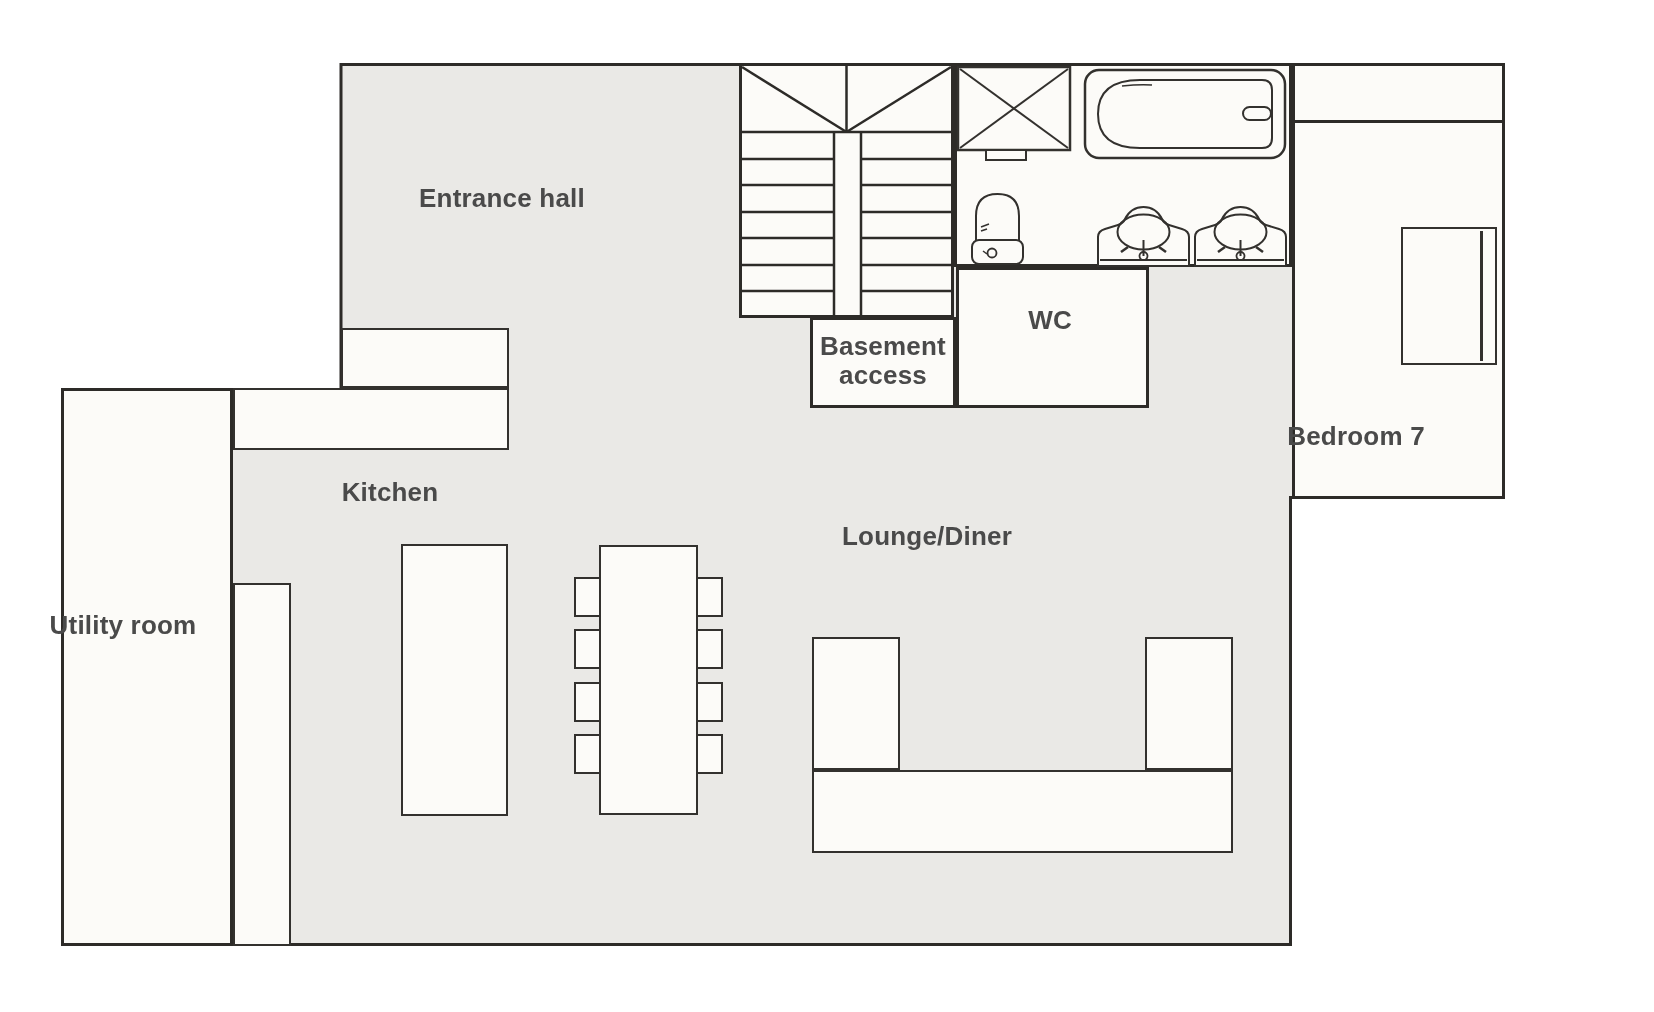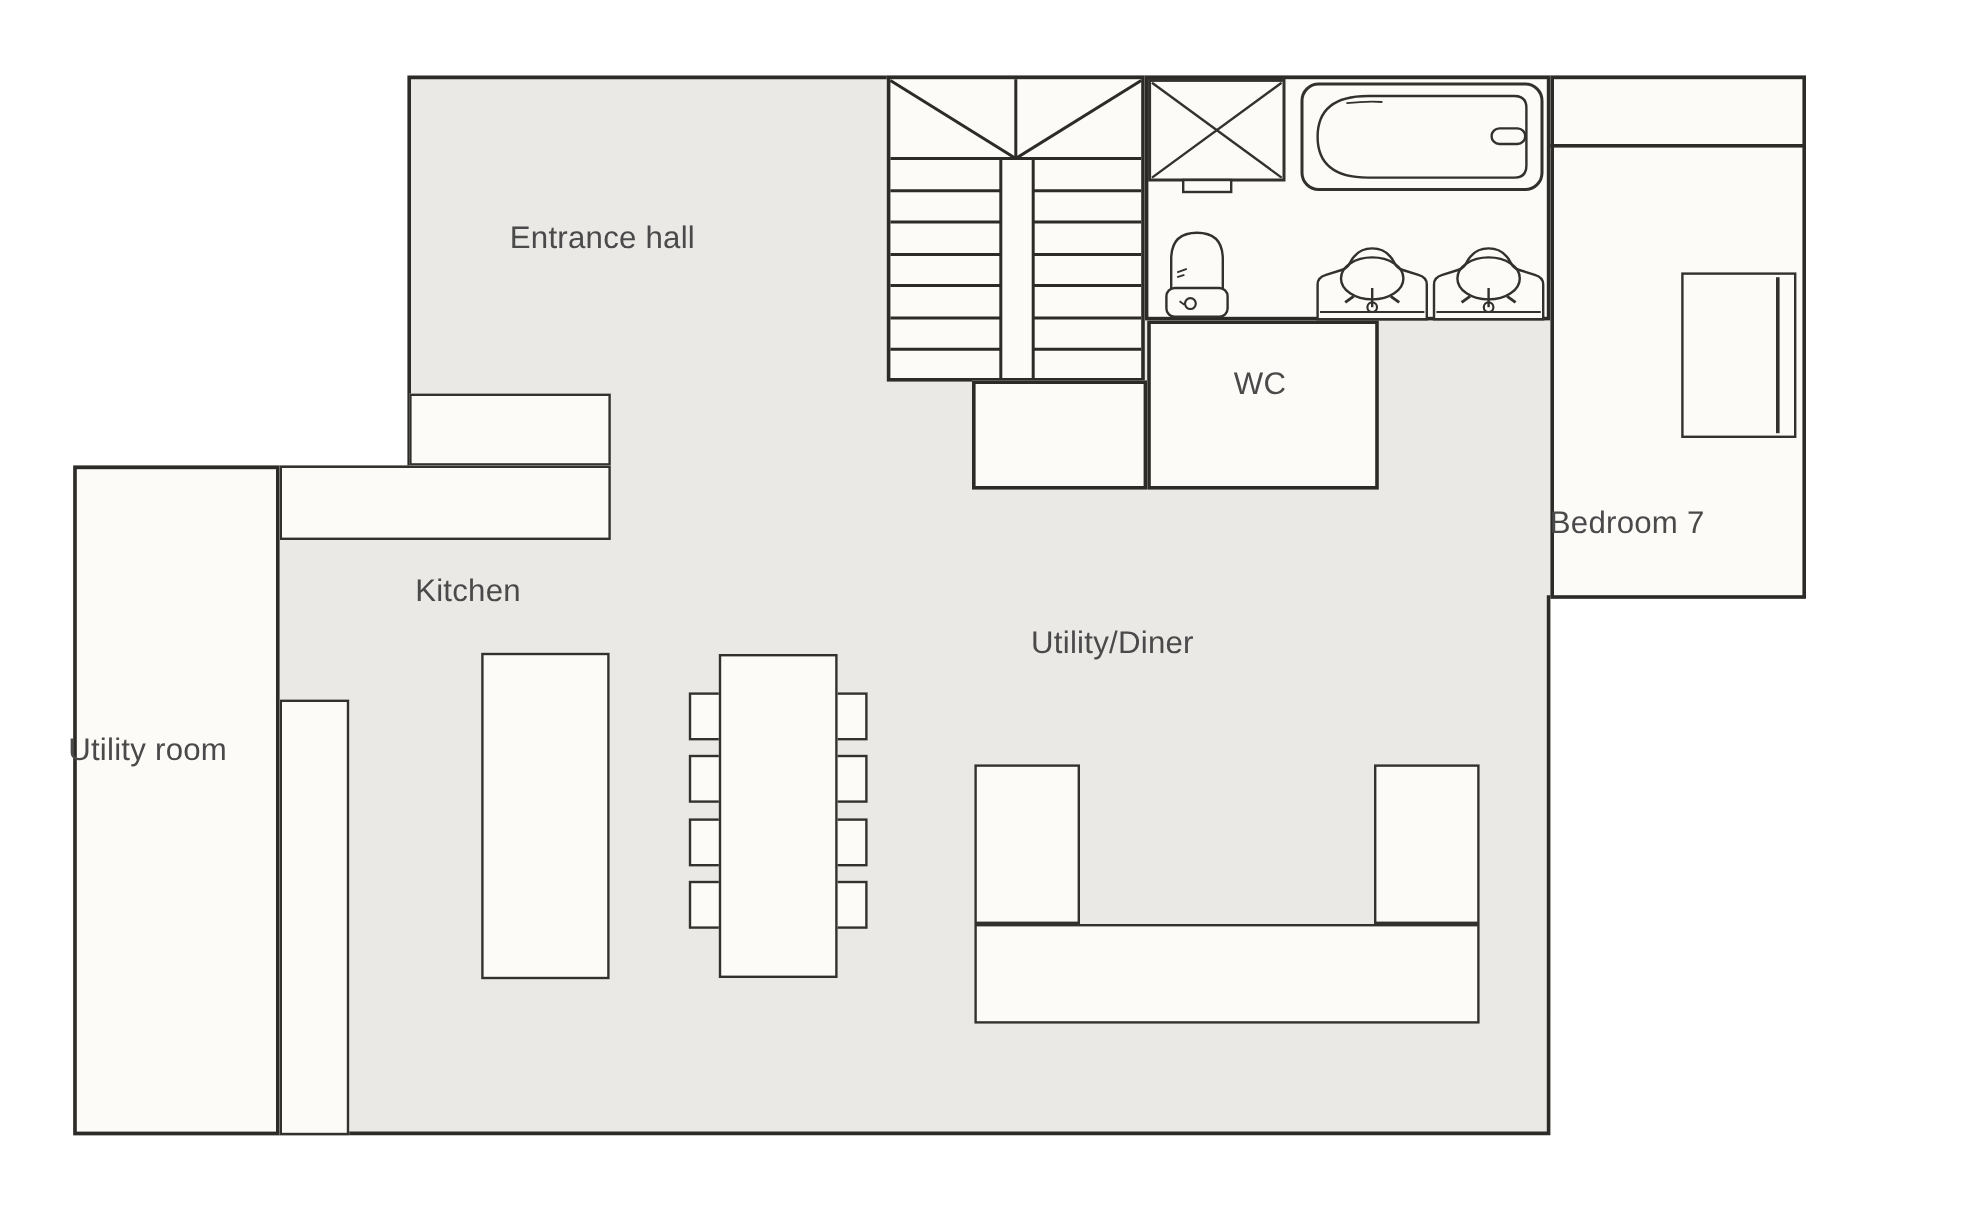"Entrance hall" #stage { font-weight: none -> bold }
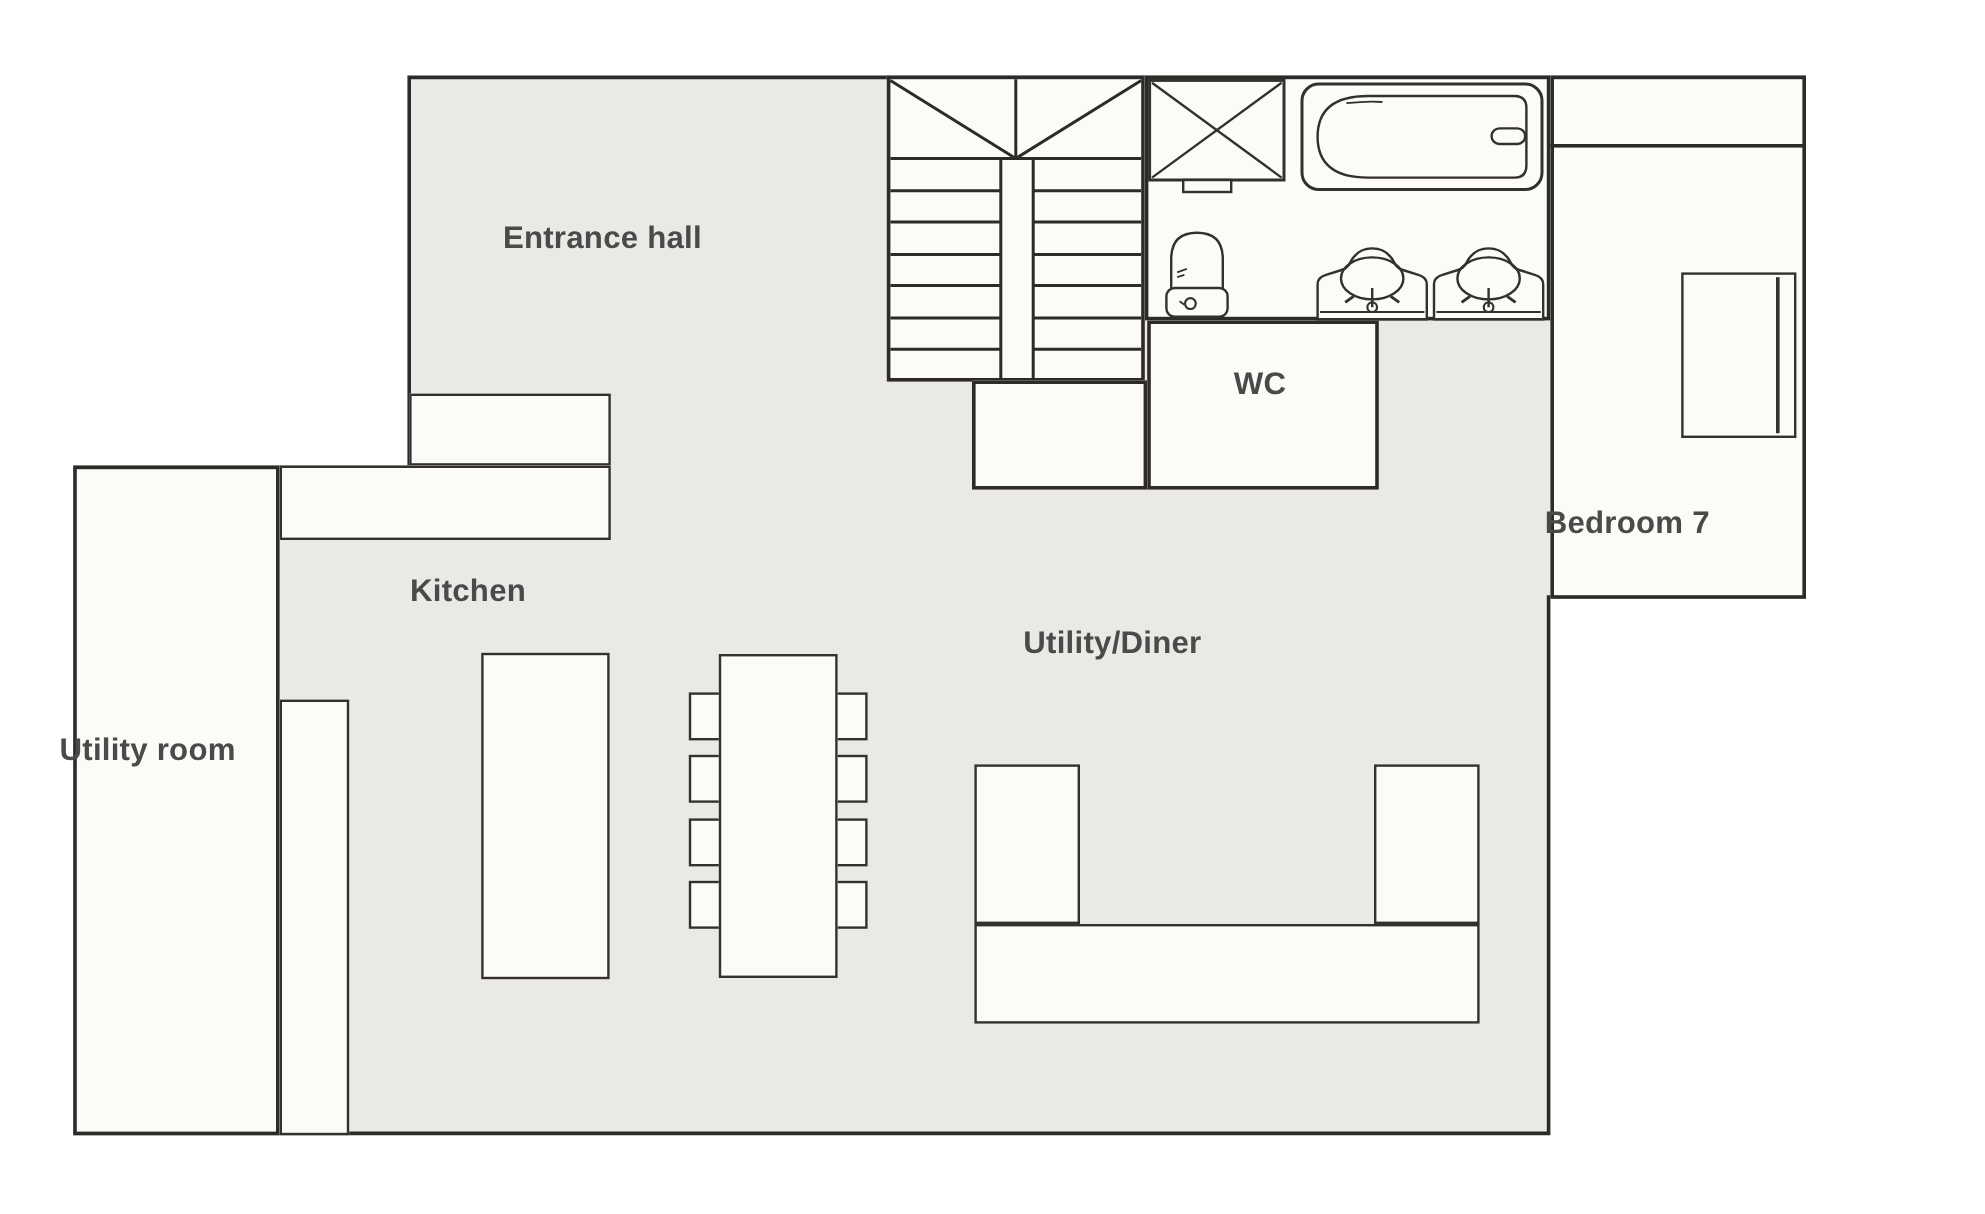"Basement access" div.label { html: none -> <div>Basement access</div> }
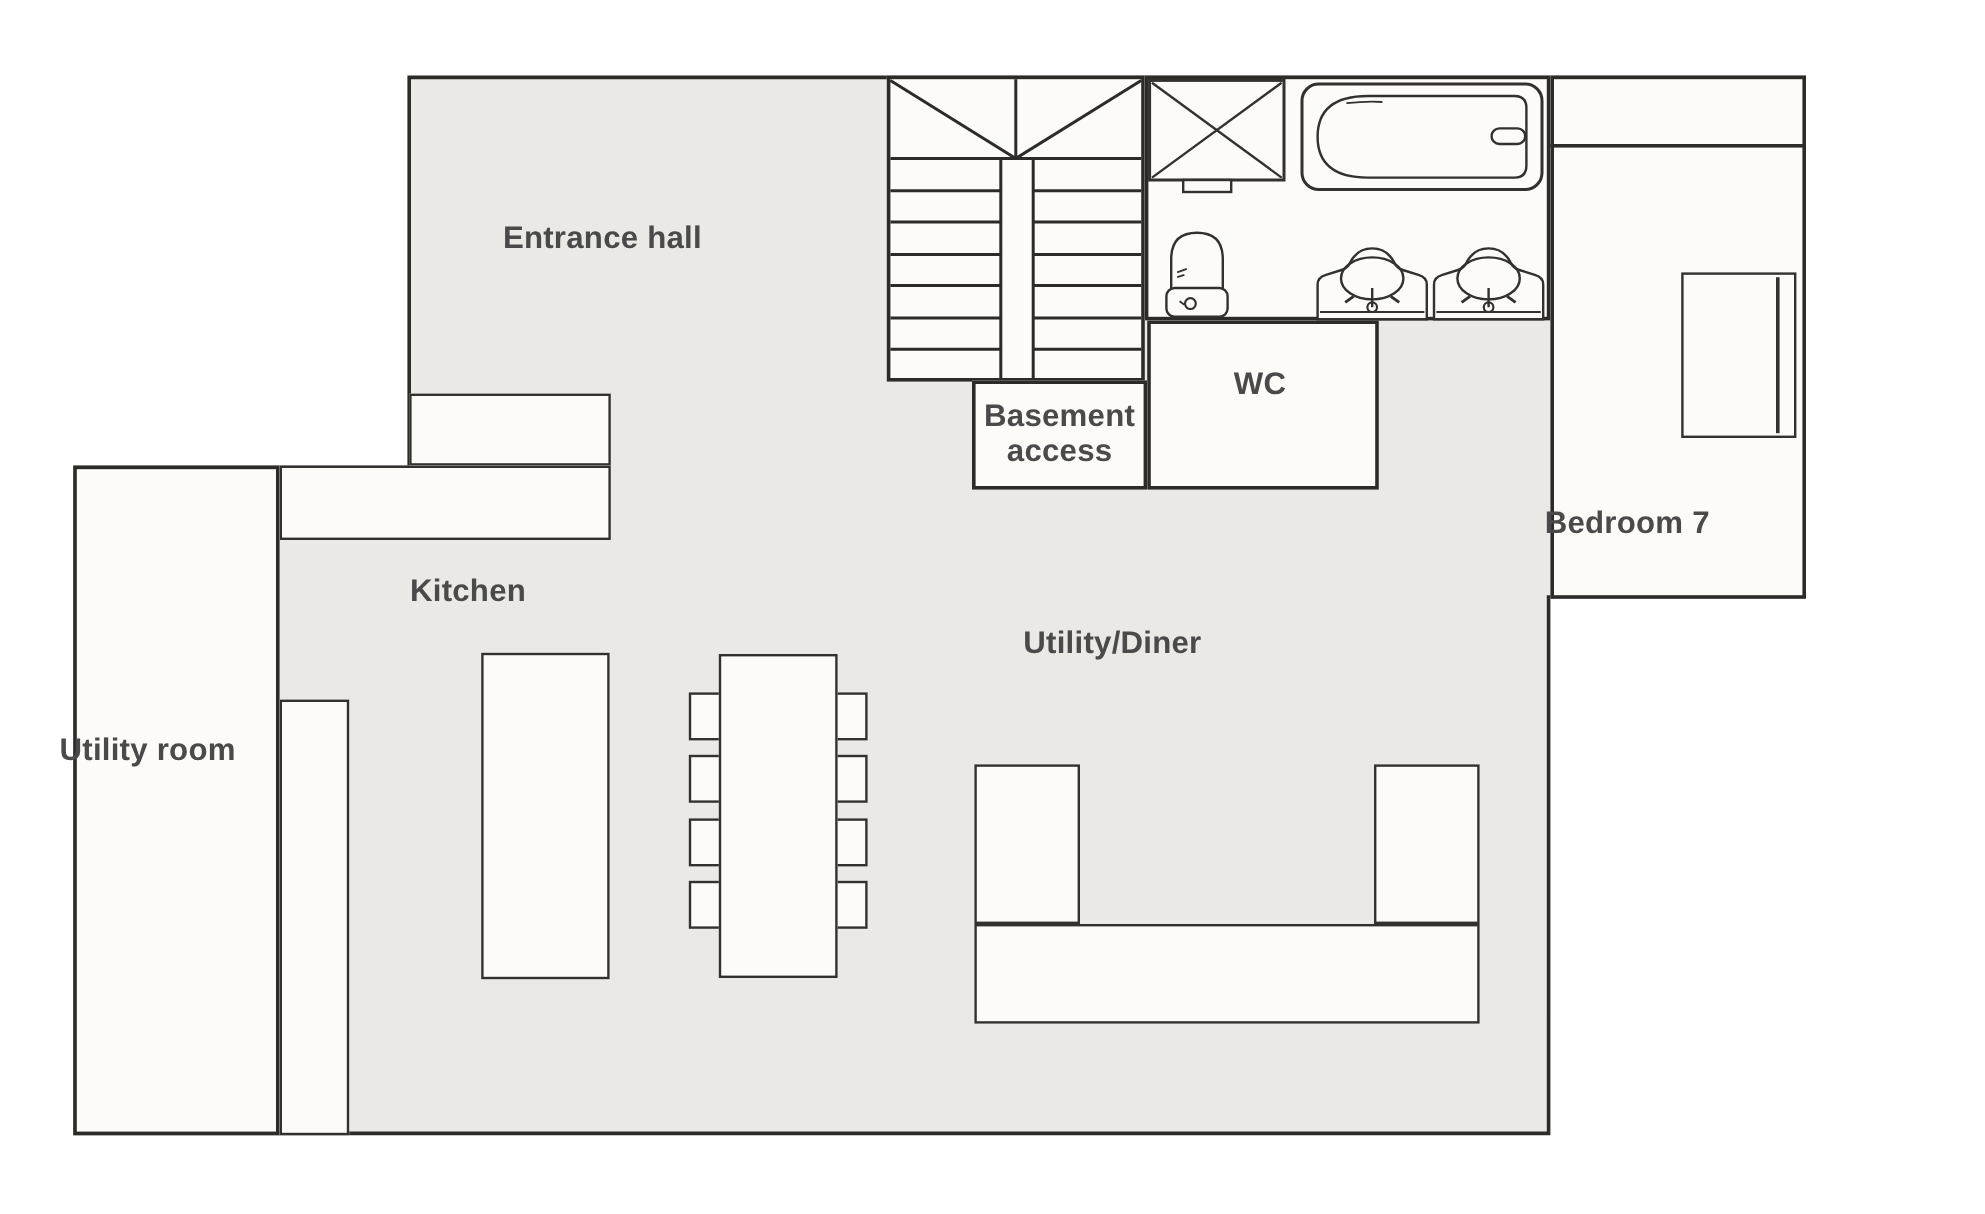"Utility/Diner" div.label { text: Utility/Diner -> Lounge/Diner }
